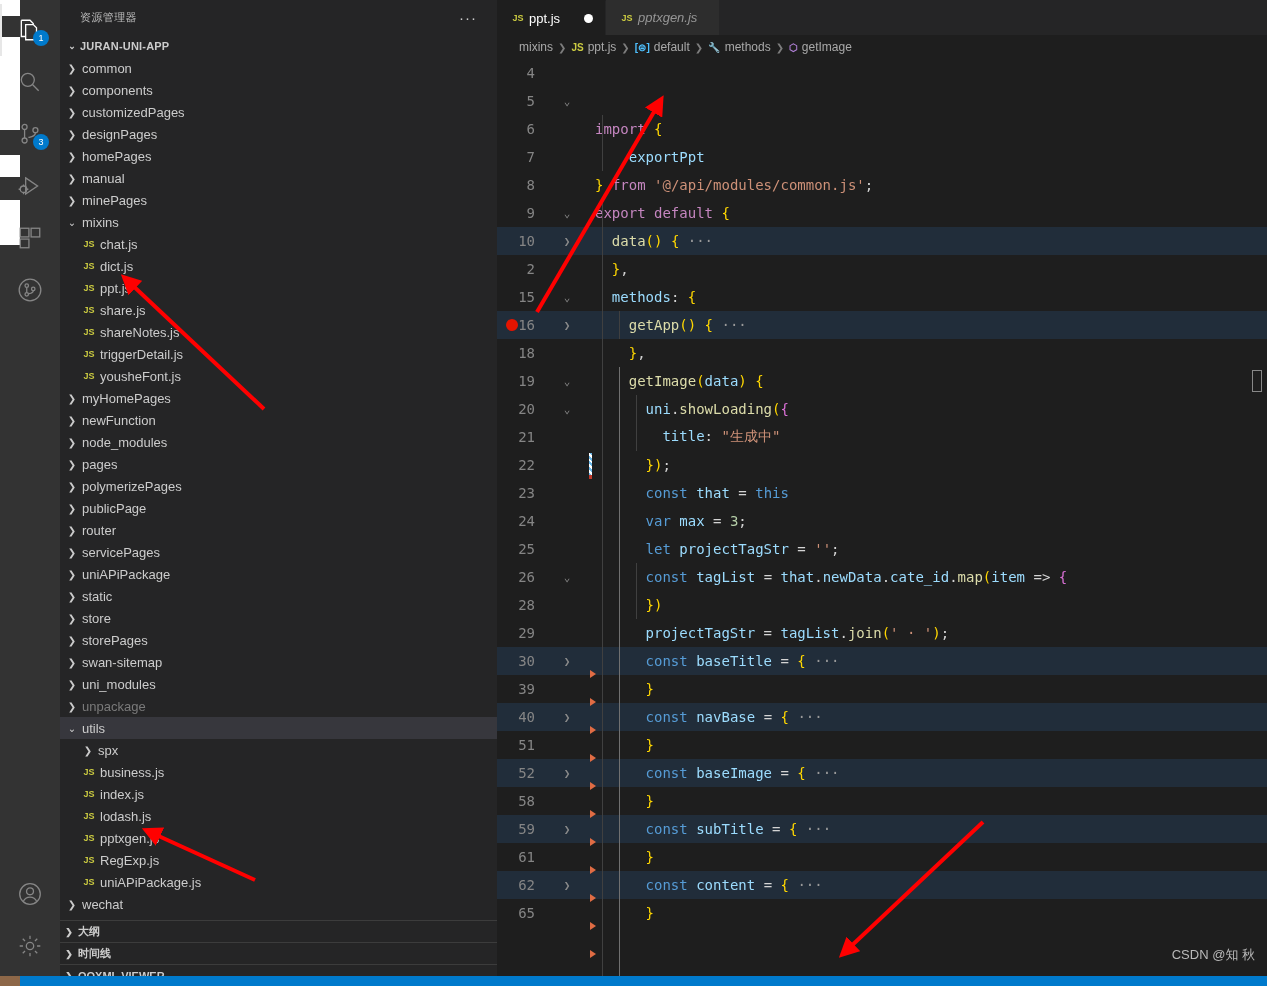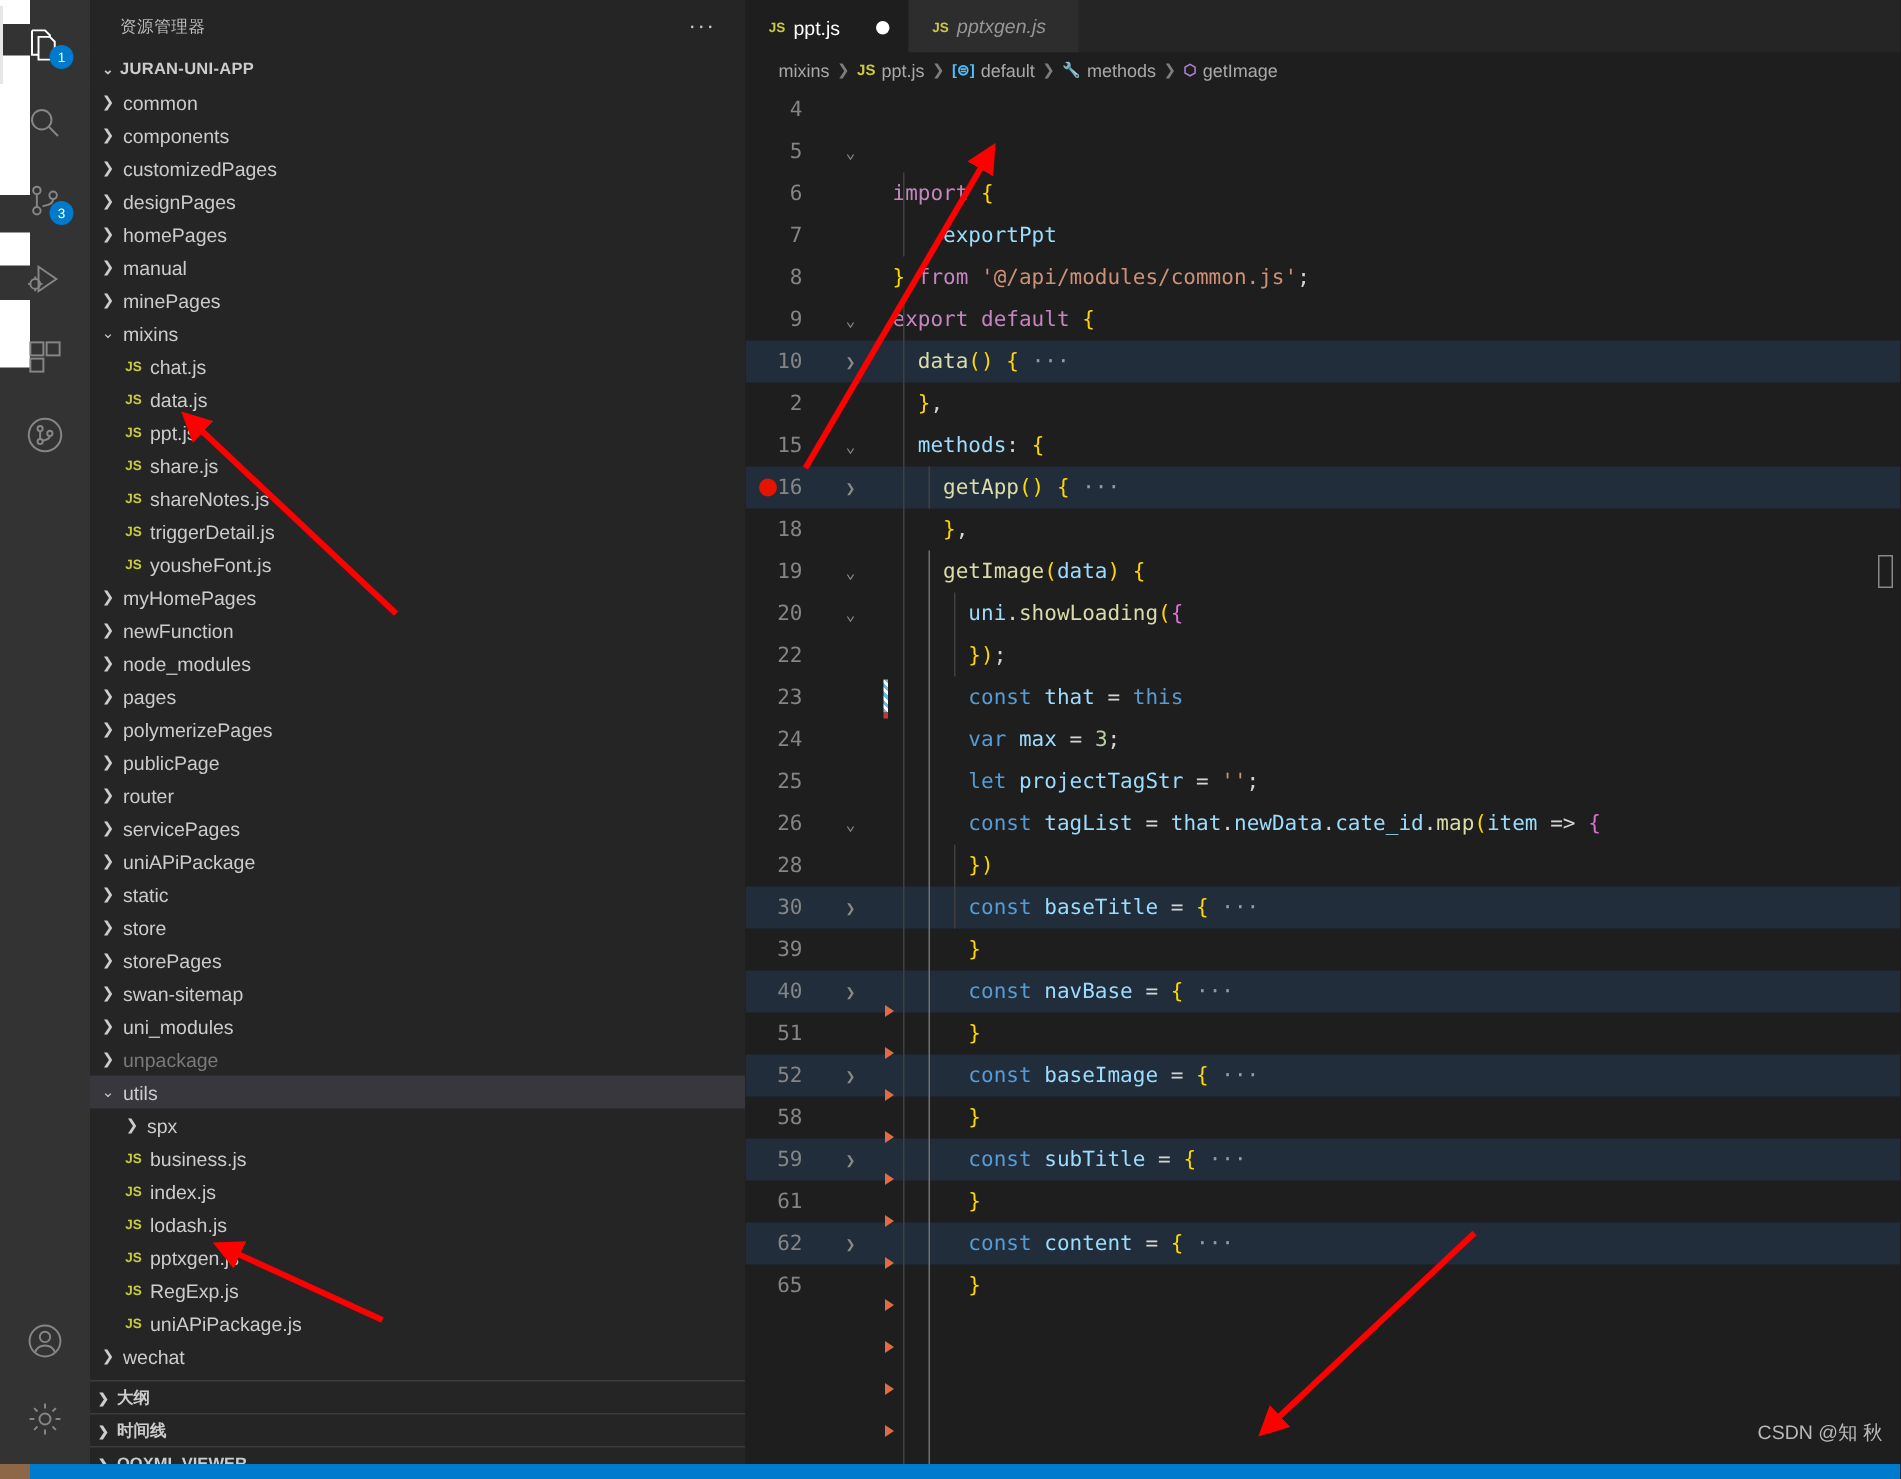"data.js" span.rowlabel { text: data.js -> dict.js }
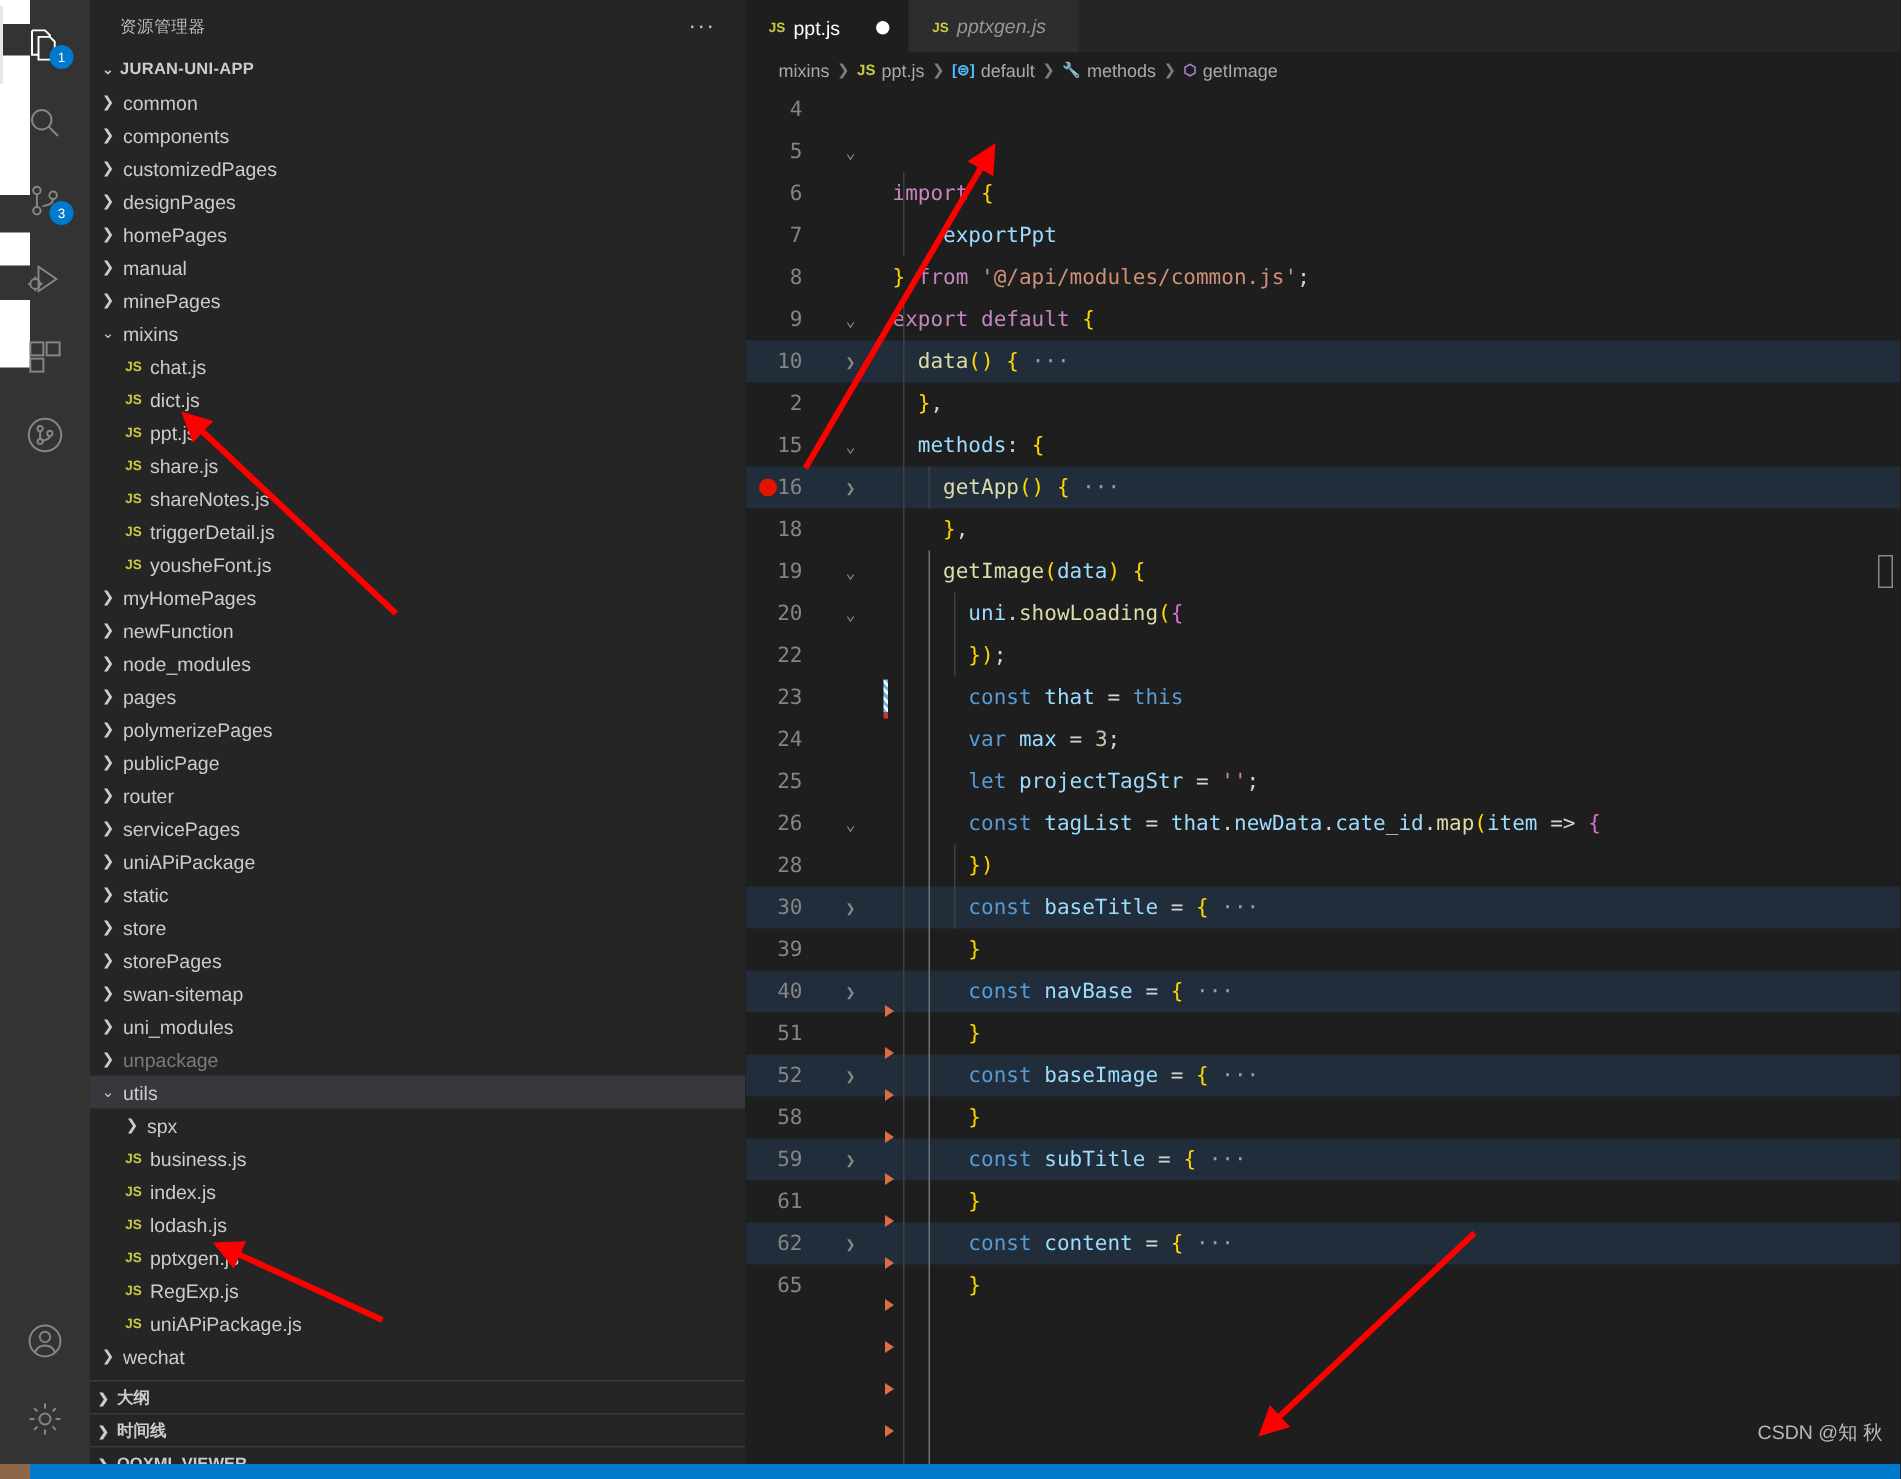"21" div.line { html: none -> <div><span>21</span><span>·</span><span> <span>title</span><span>:</span> <span>"生成中"</span></span></div> }
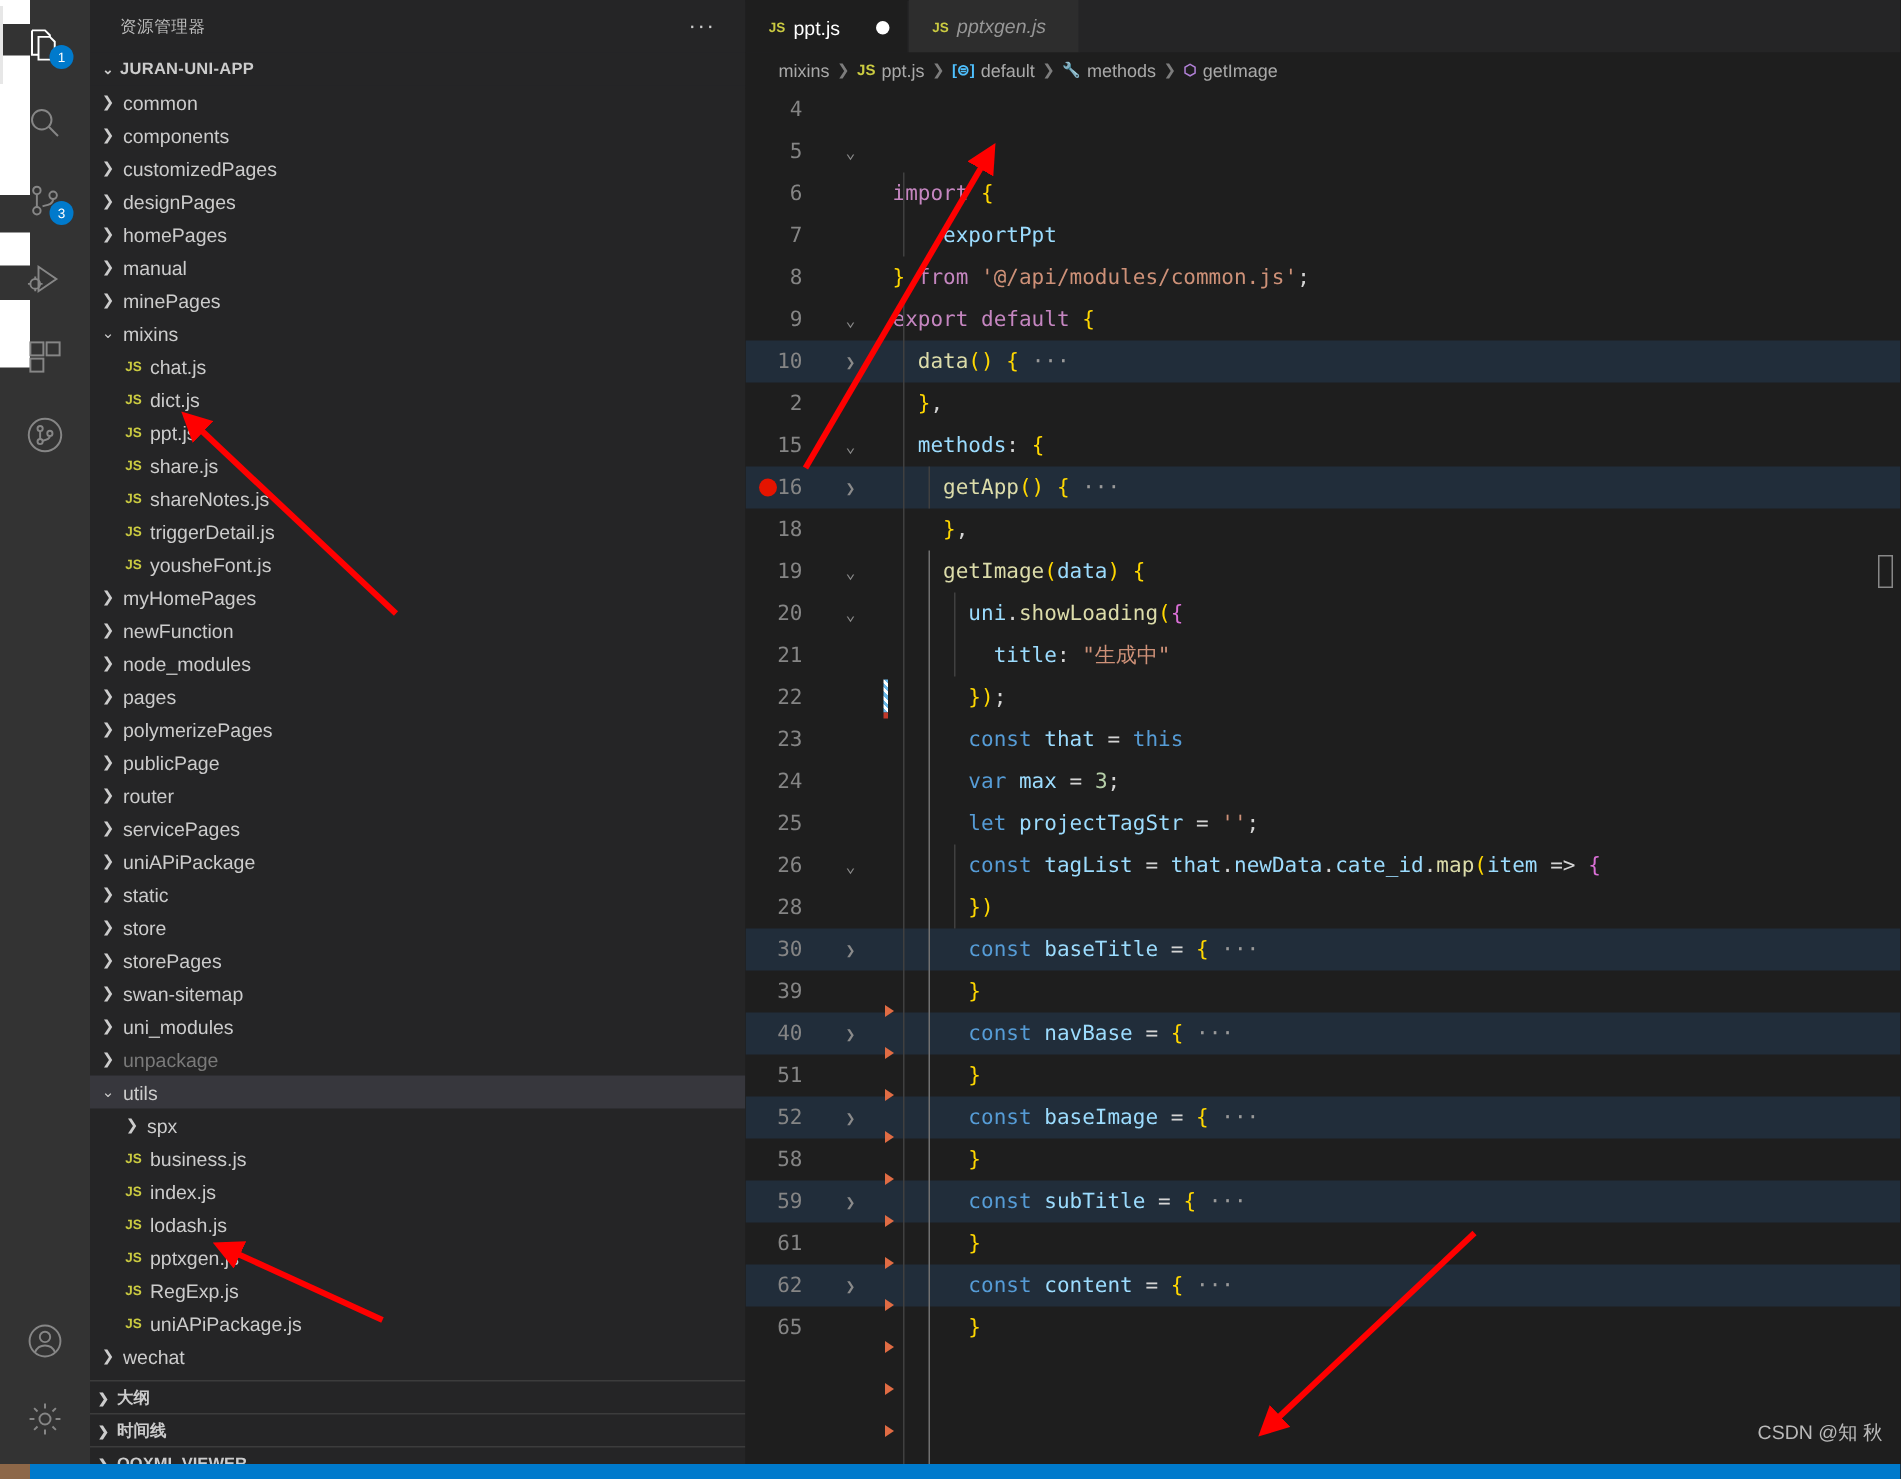"29" div.line { html: none -> <div><span>29</span><span>·</span><span> <span>projectTagStr</span> <span>=</span> <span>tagList</span><span>.</span><span>join</span><span>(</span><span>' · '</span><span>)</span><span>;</span></span></div> }
